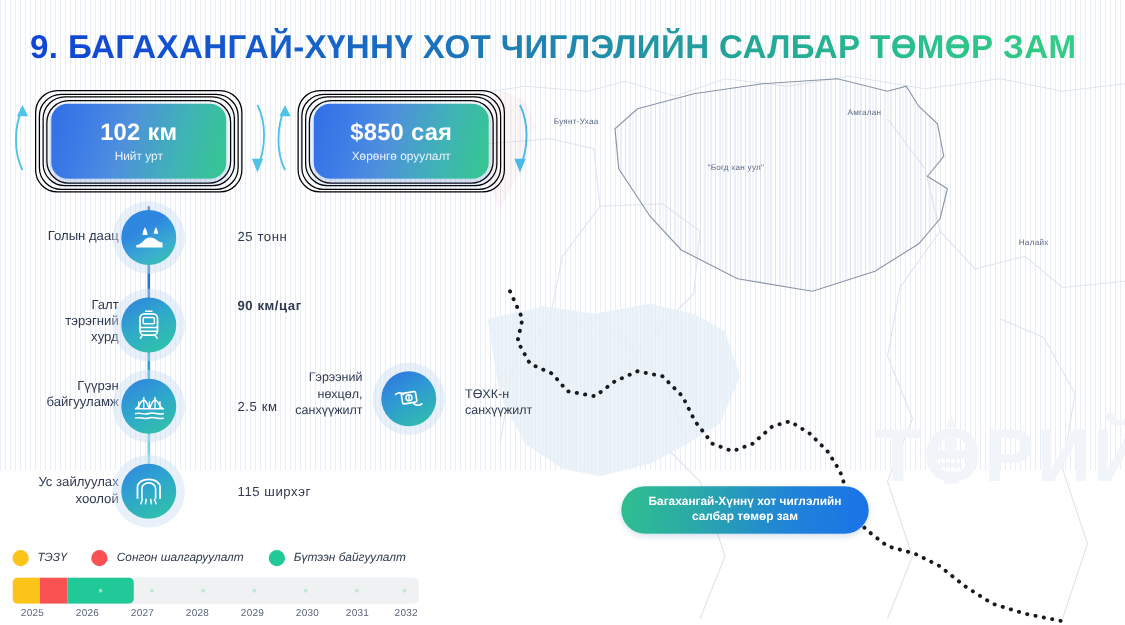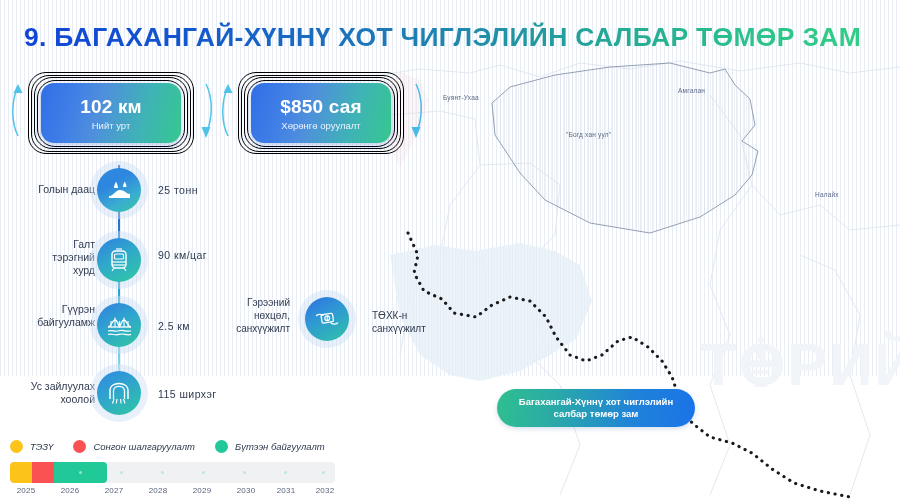"25 тонн" .spec-value { margin-left: none -> 32px }
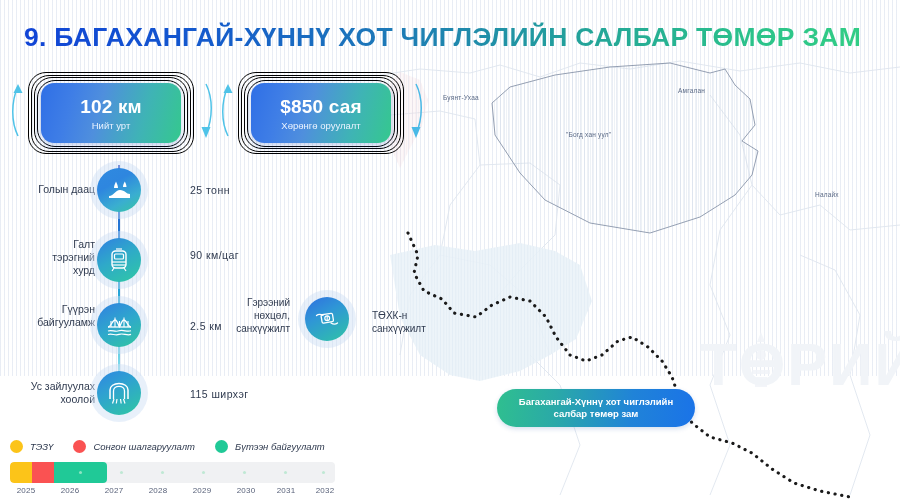"90 км/цаг" div.spec-value { font-weight: none -> bold; top: 249px -> 239px }
